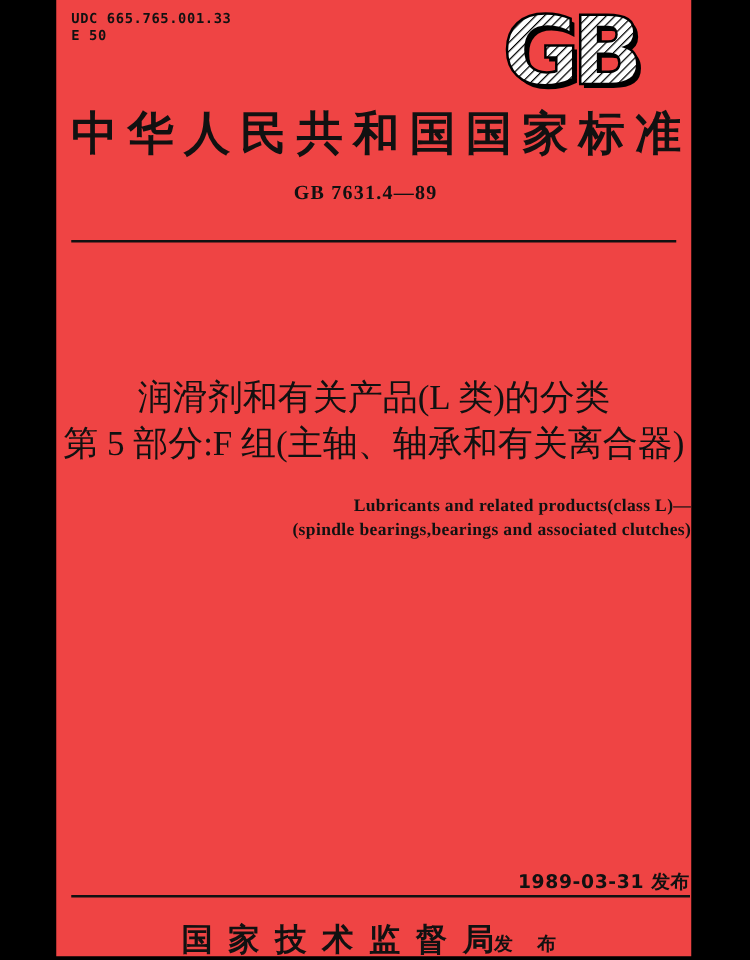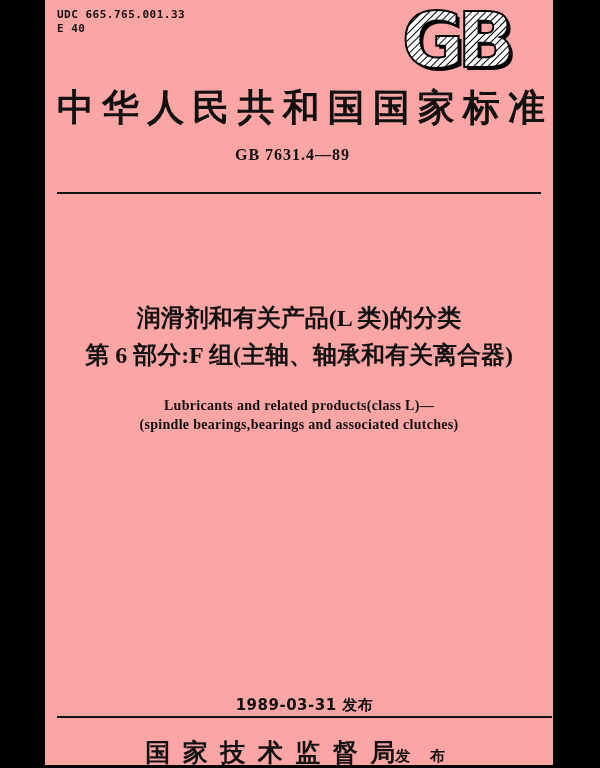"UDC 665.765.001.33" .page { background: #fca5a5 -> #ef4444 }
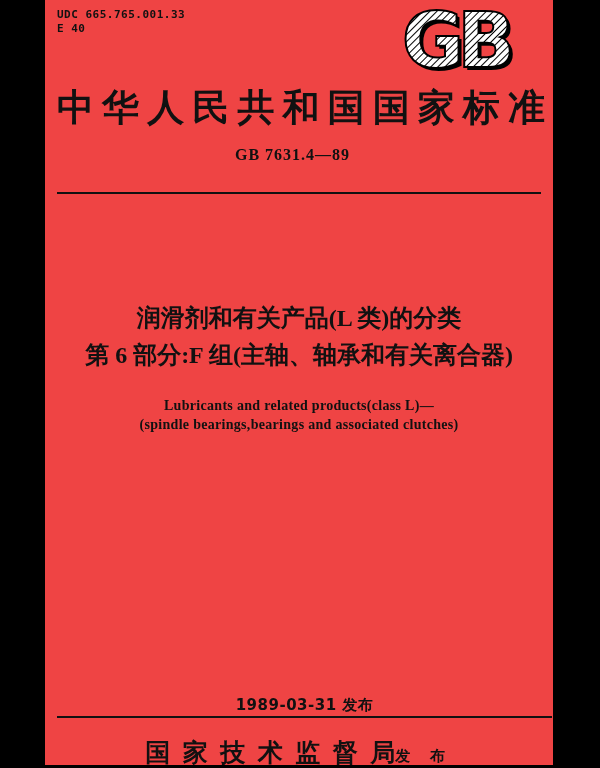"E 40" span { text: 40 -> 50 }
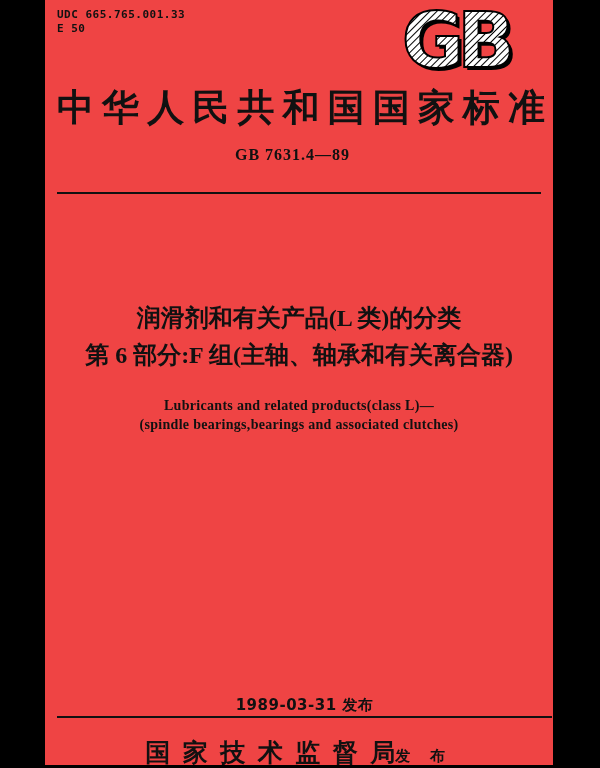"润滑剂和有关产品(L 类)的分类" .title-cn { font-size: 24px -> 28px; font-weight: bold -> normal }
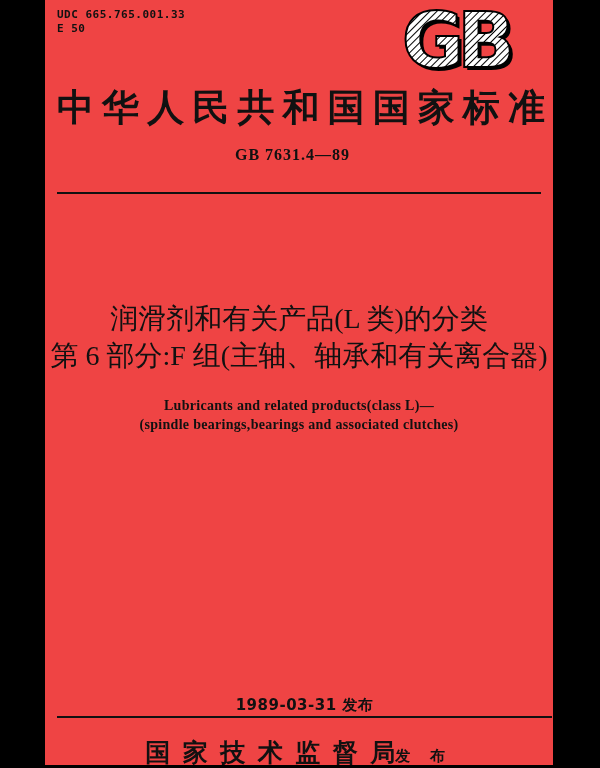"第 6 部分:F 组(主轴、轴承和有关离合器)" div { text: 6 -> 5 }
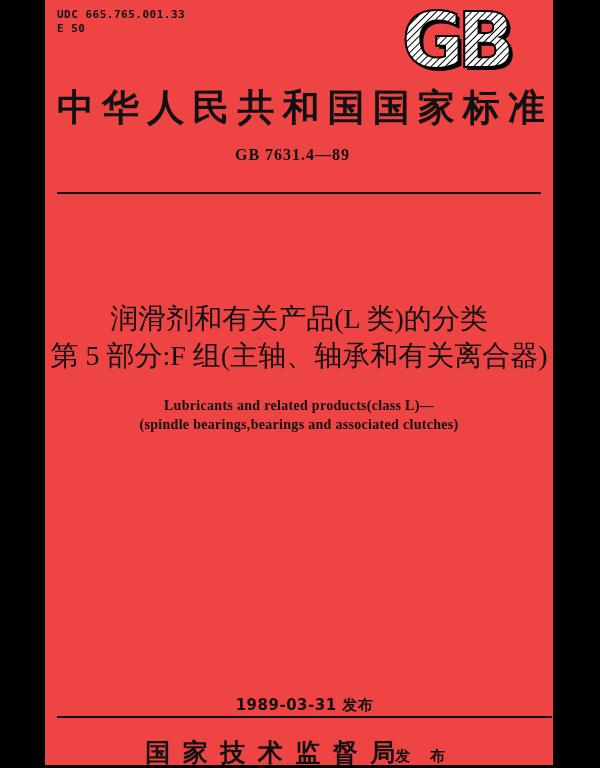"Lubricants and related products(class" .title-en { text-align: center -> right }
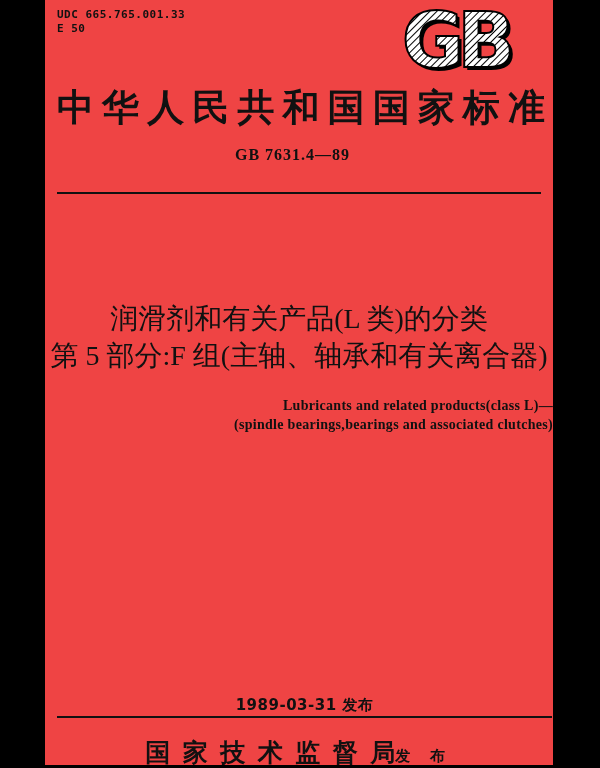"1989-03-31 发布" .dates-row { justify-content: center -> flex-end }
